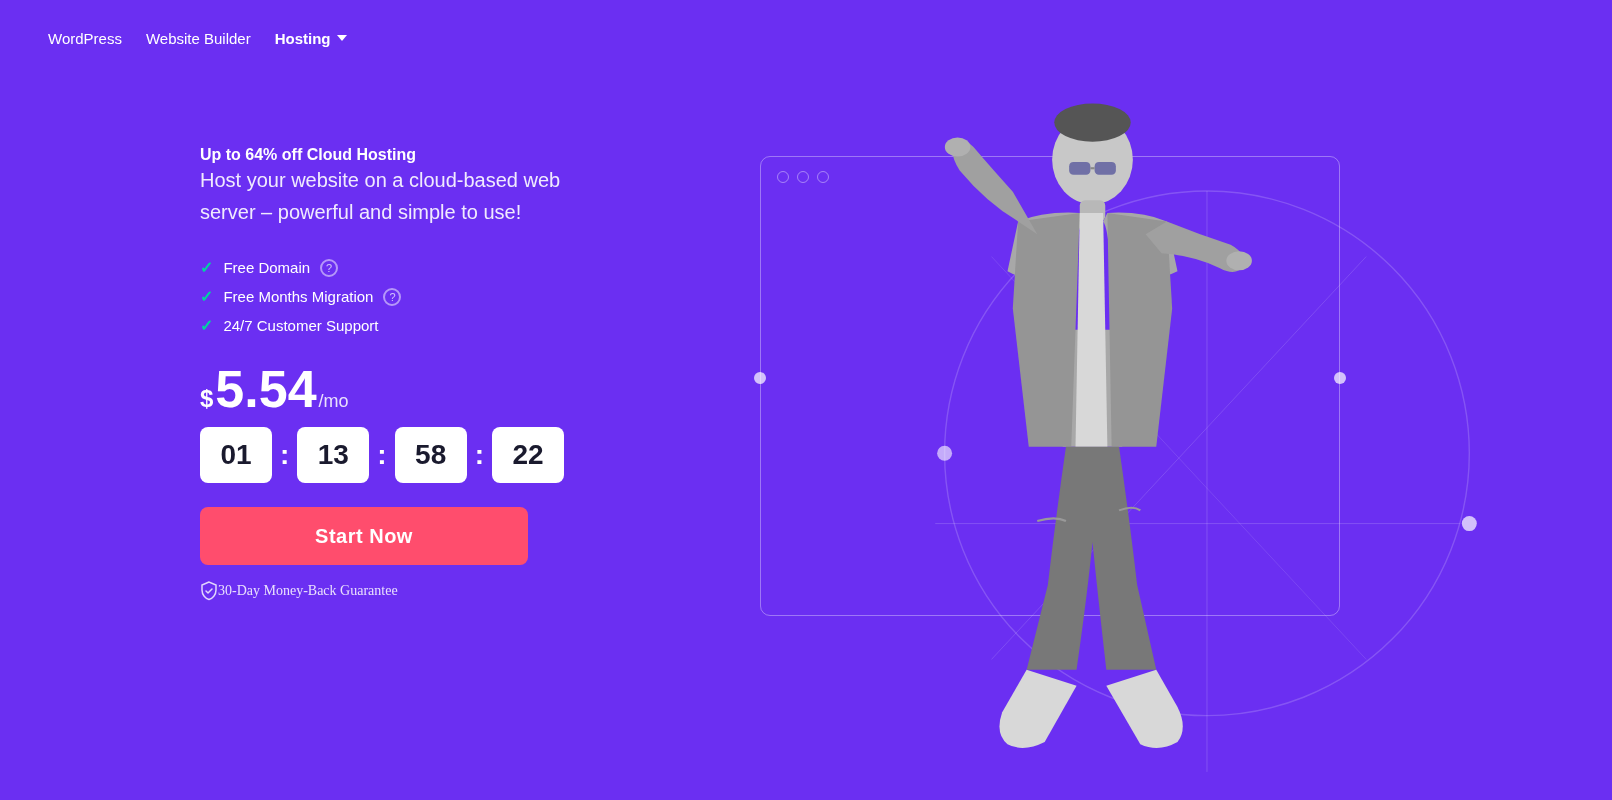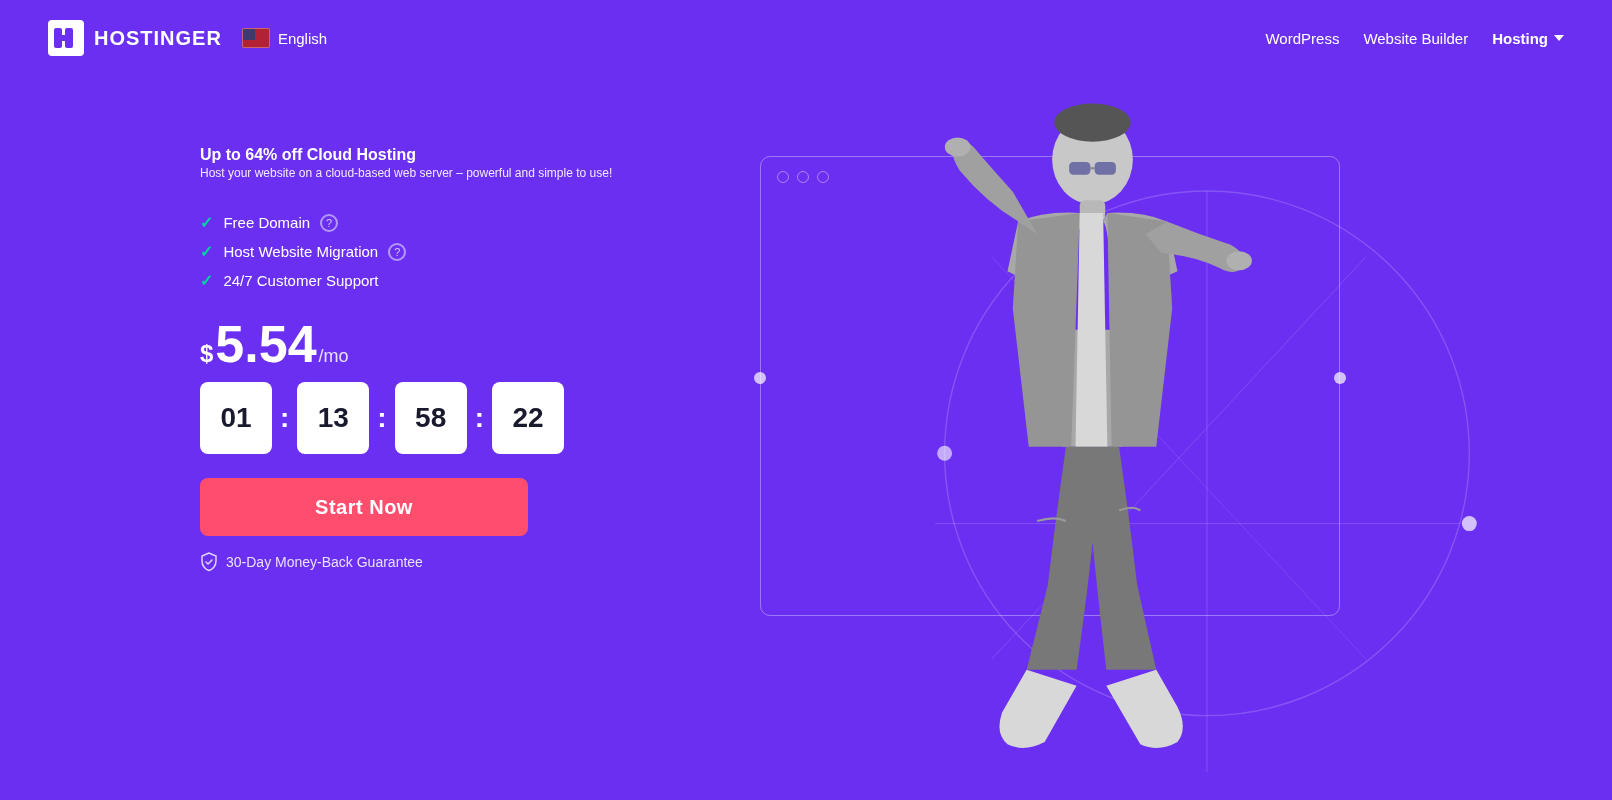"HOSTINGER" div.nav-left { html: <div> <div> <div> <svg> <rect></rect> <rect></rect> <rect></rect> </svg> </div> <span>HOSTINGER</span> </div> <div> <div></div> <span>English</span> </div> </div> -> none }
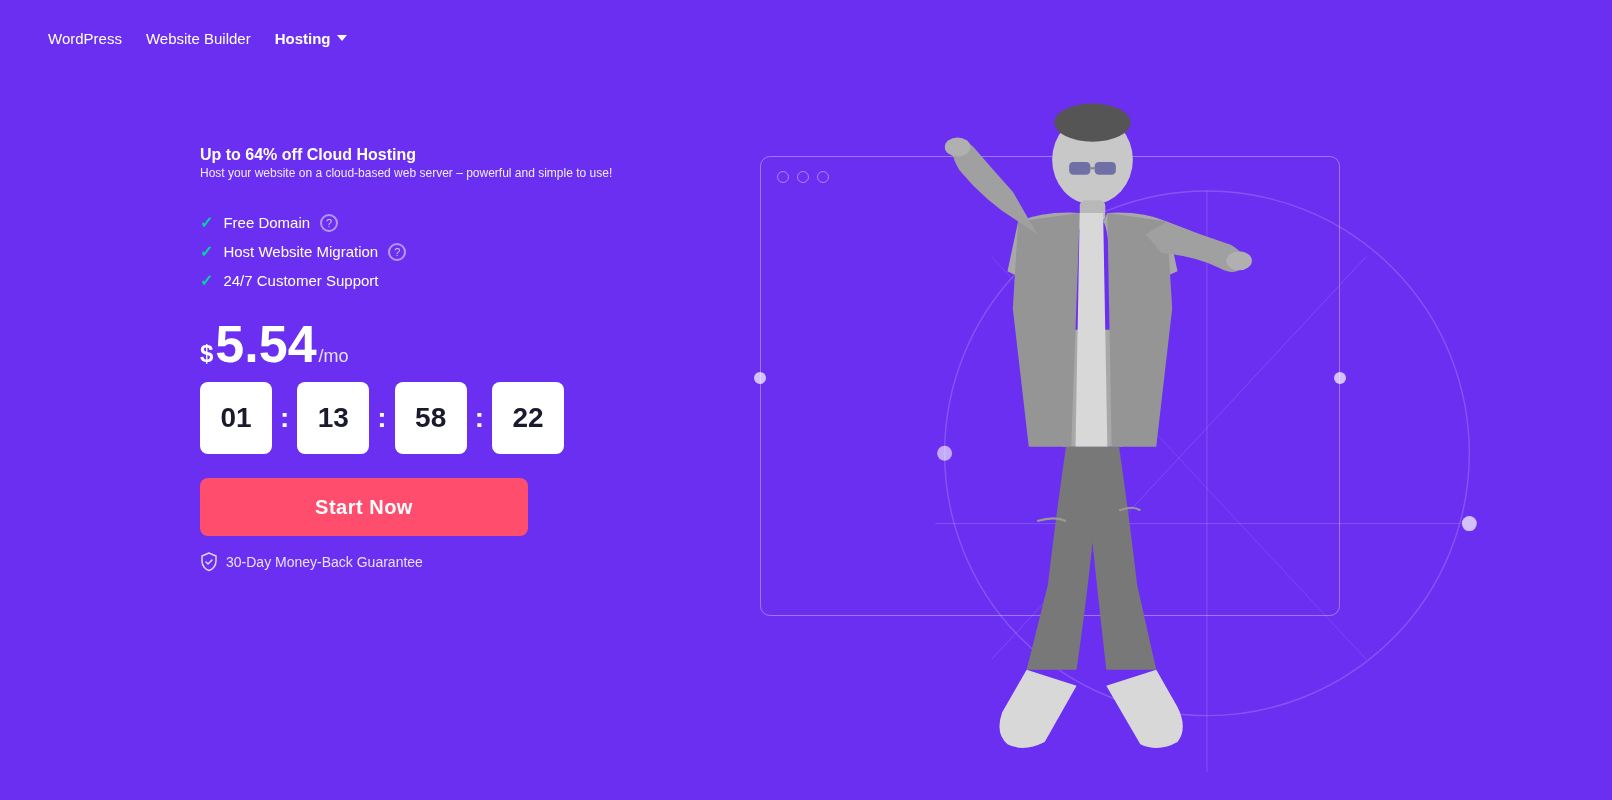"Host your website on a" .hero-desc { font-size: 12px -> 20px }
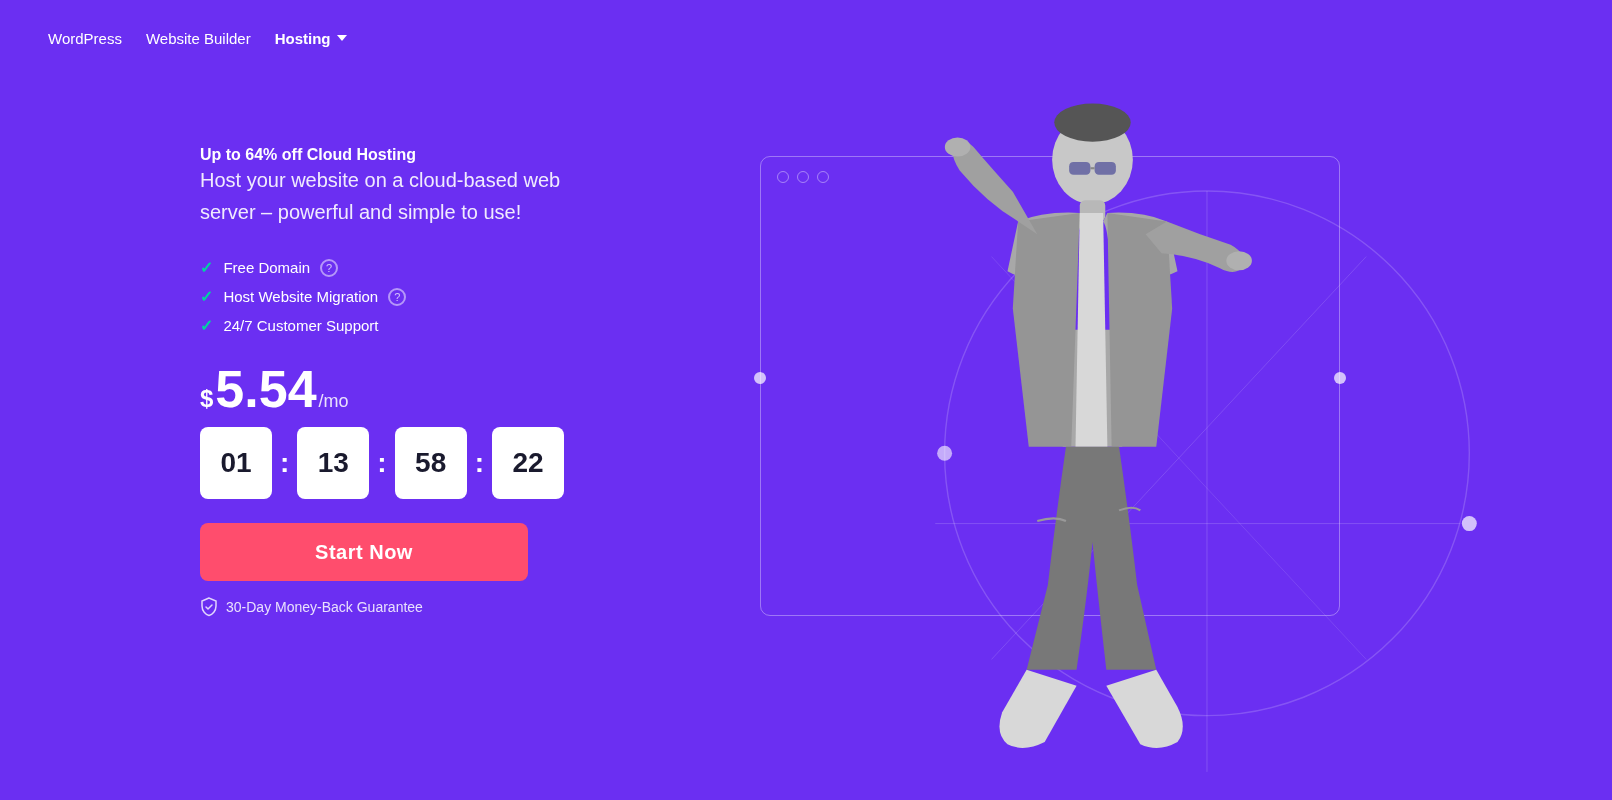"Host Website Migration" span { text: Host Website -> Free Months }
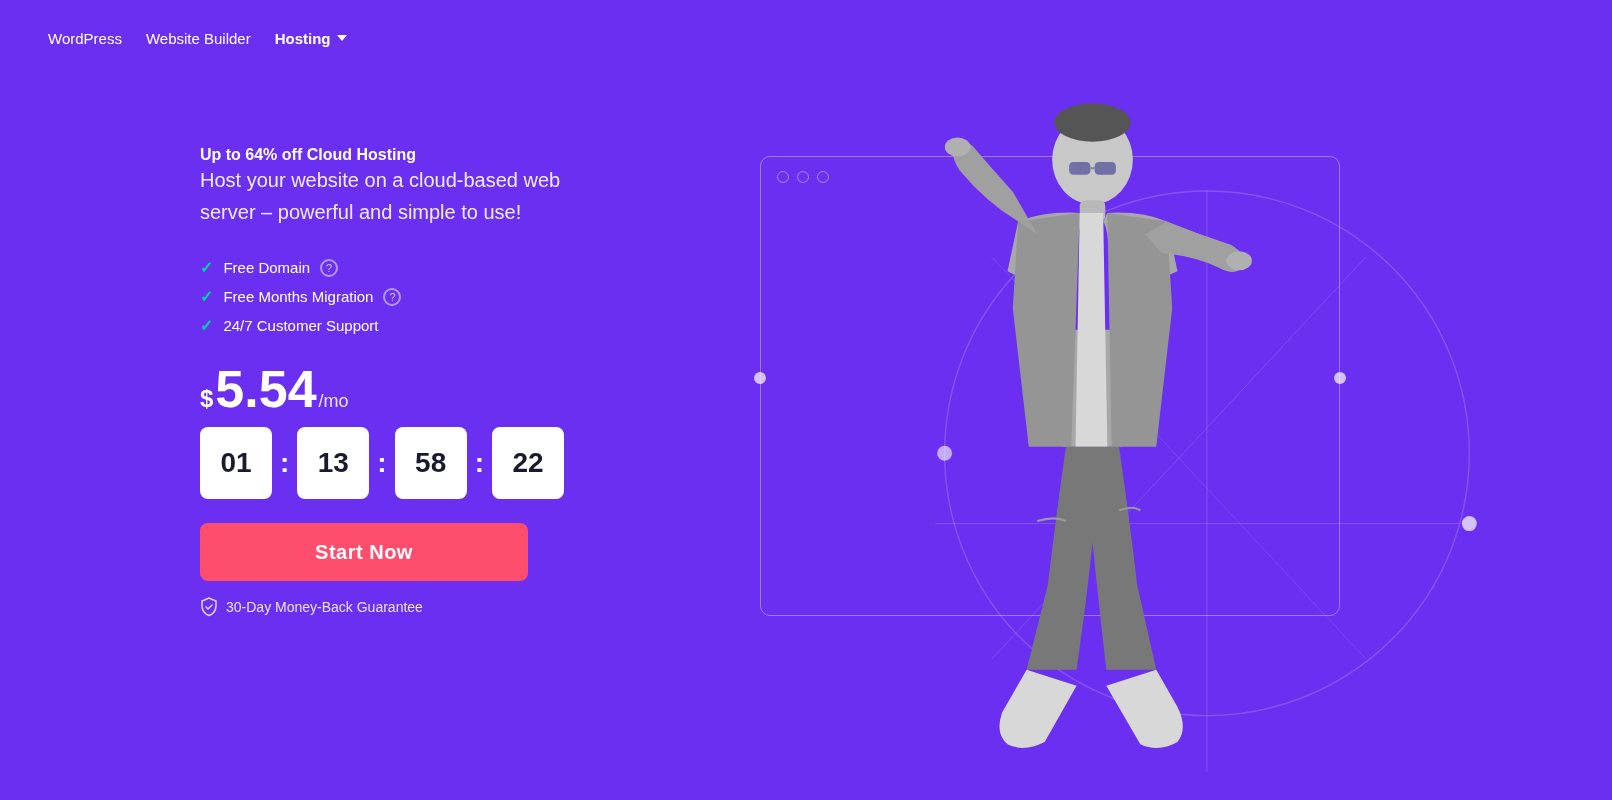"01" .countdown-block { height: 72px -> 56px }
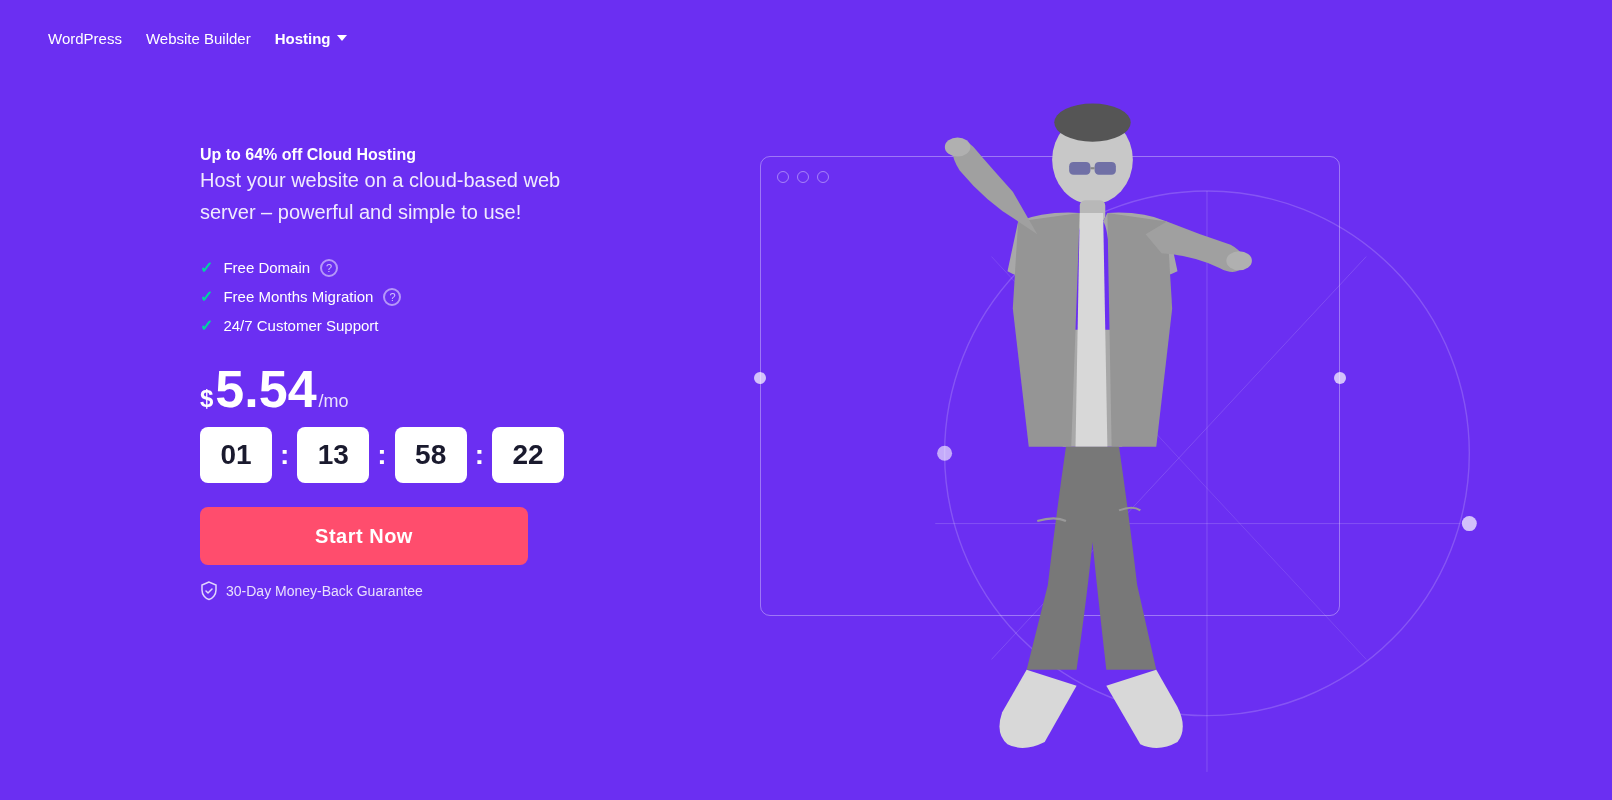"30-Day Money-Back Guarantee" .money-back { font-family: none -> Liberation Serif, serif; gap: 8px -> none }
